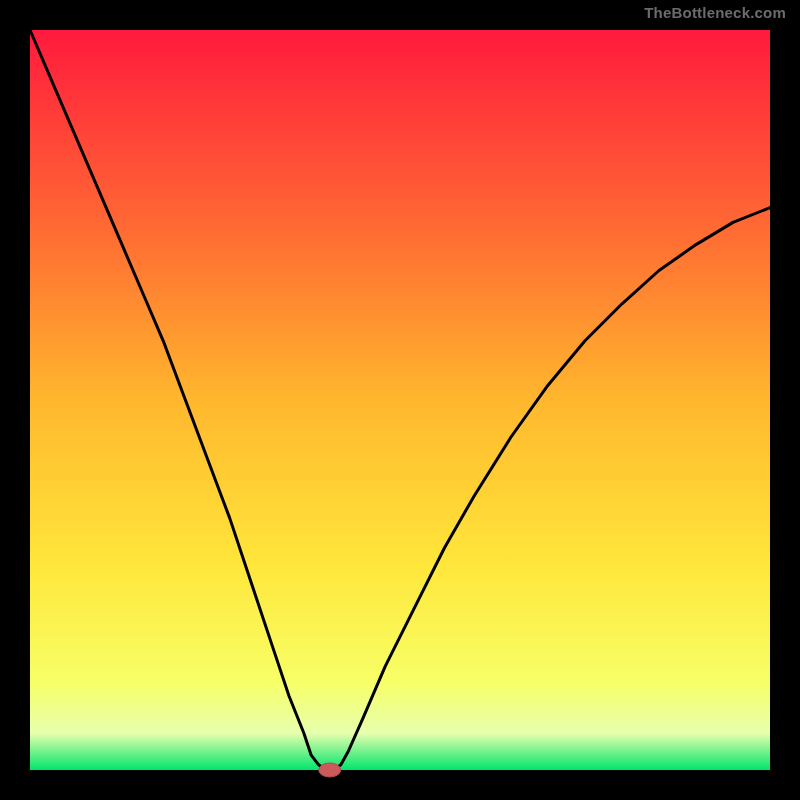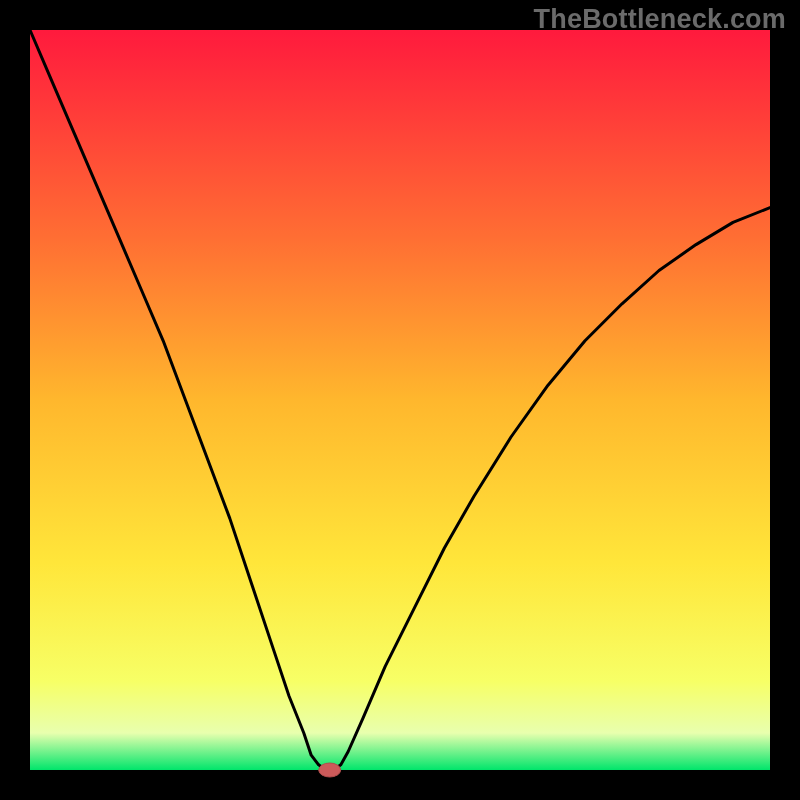"TheBottleneck.com" .watermark { font-size: 27px -> 15px }
